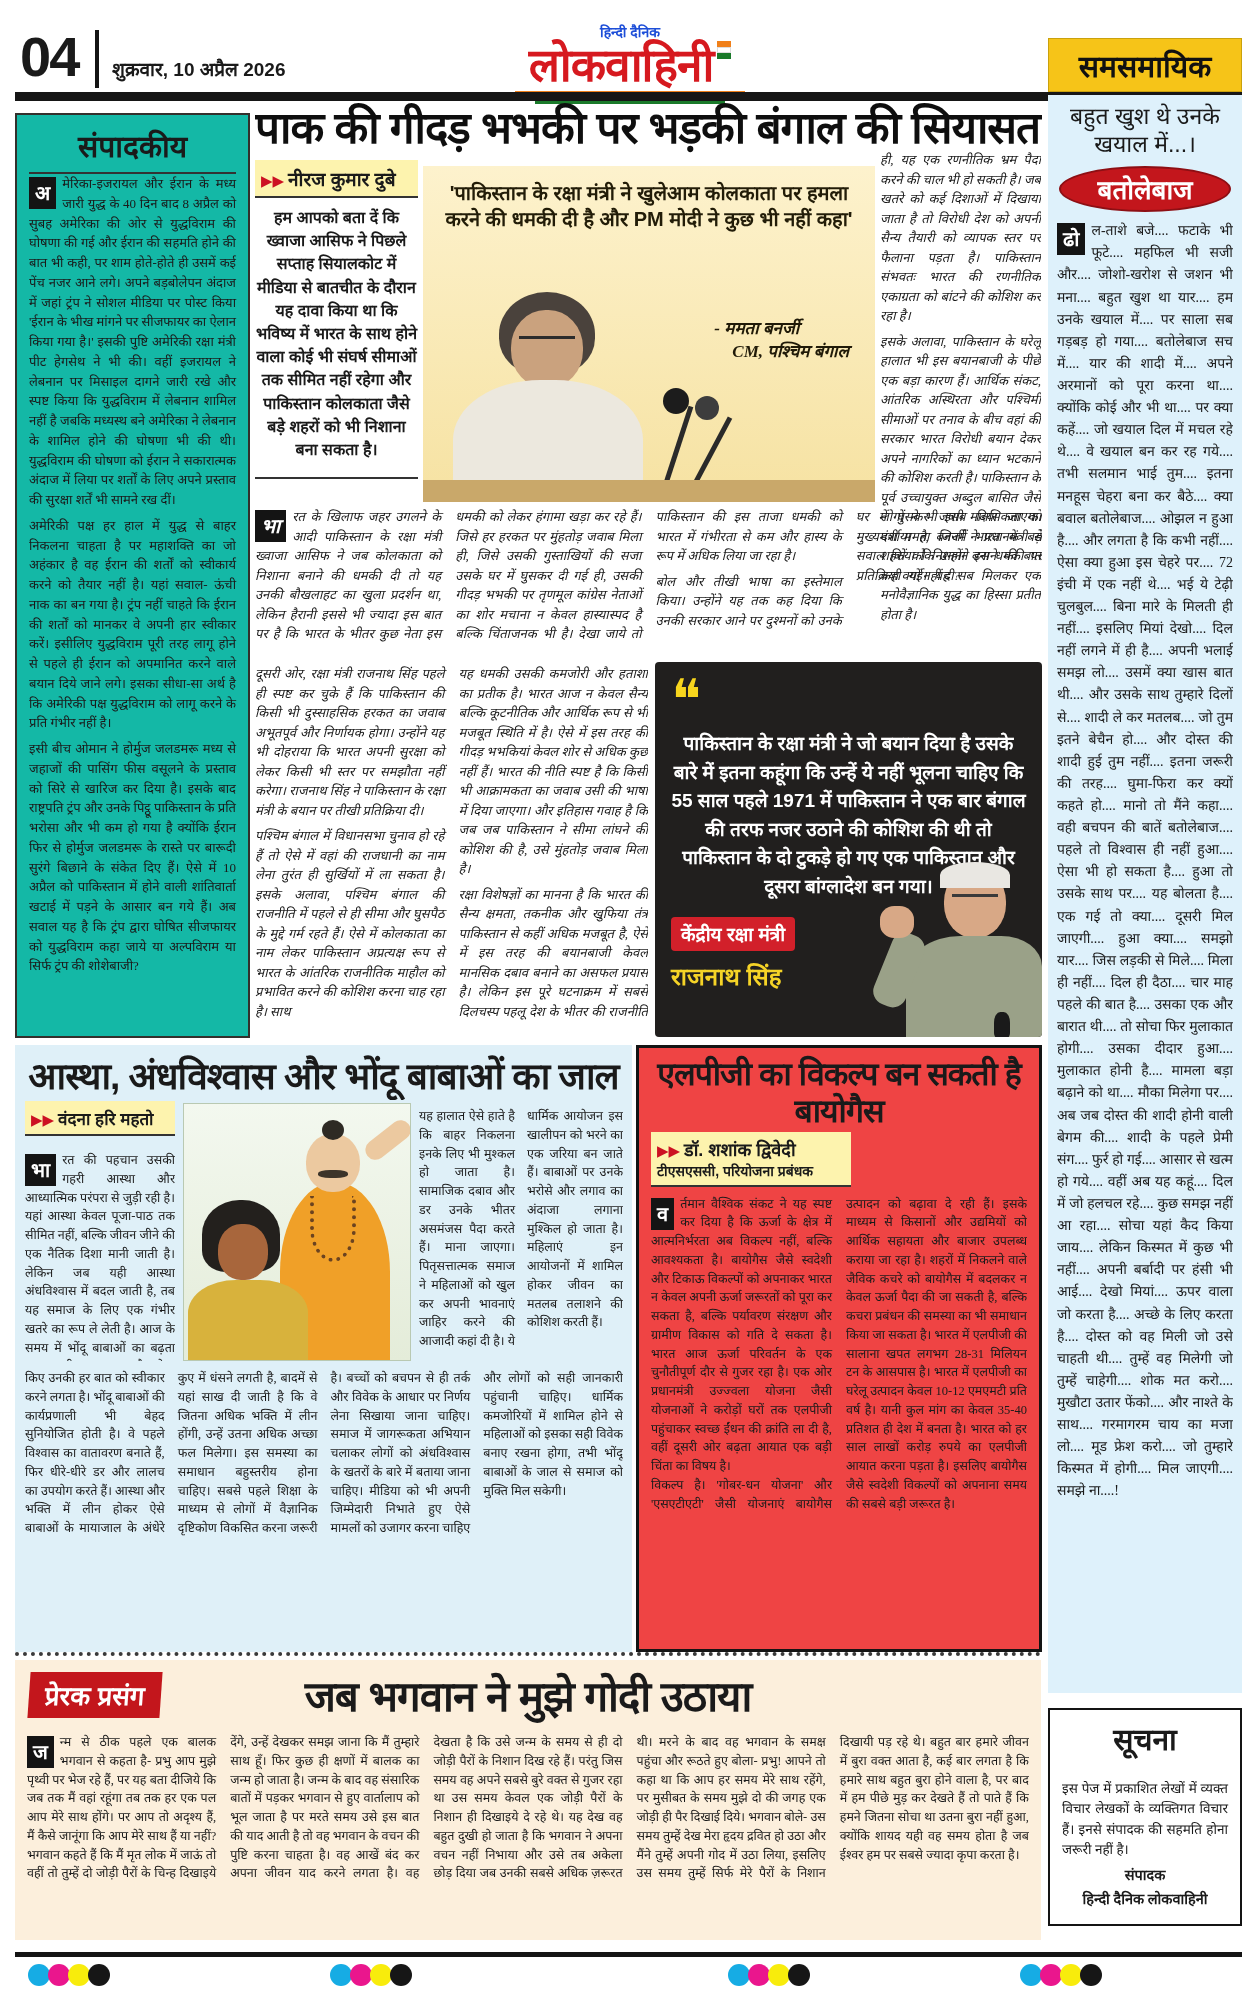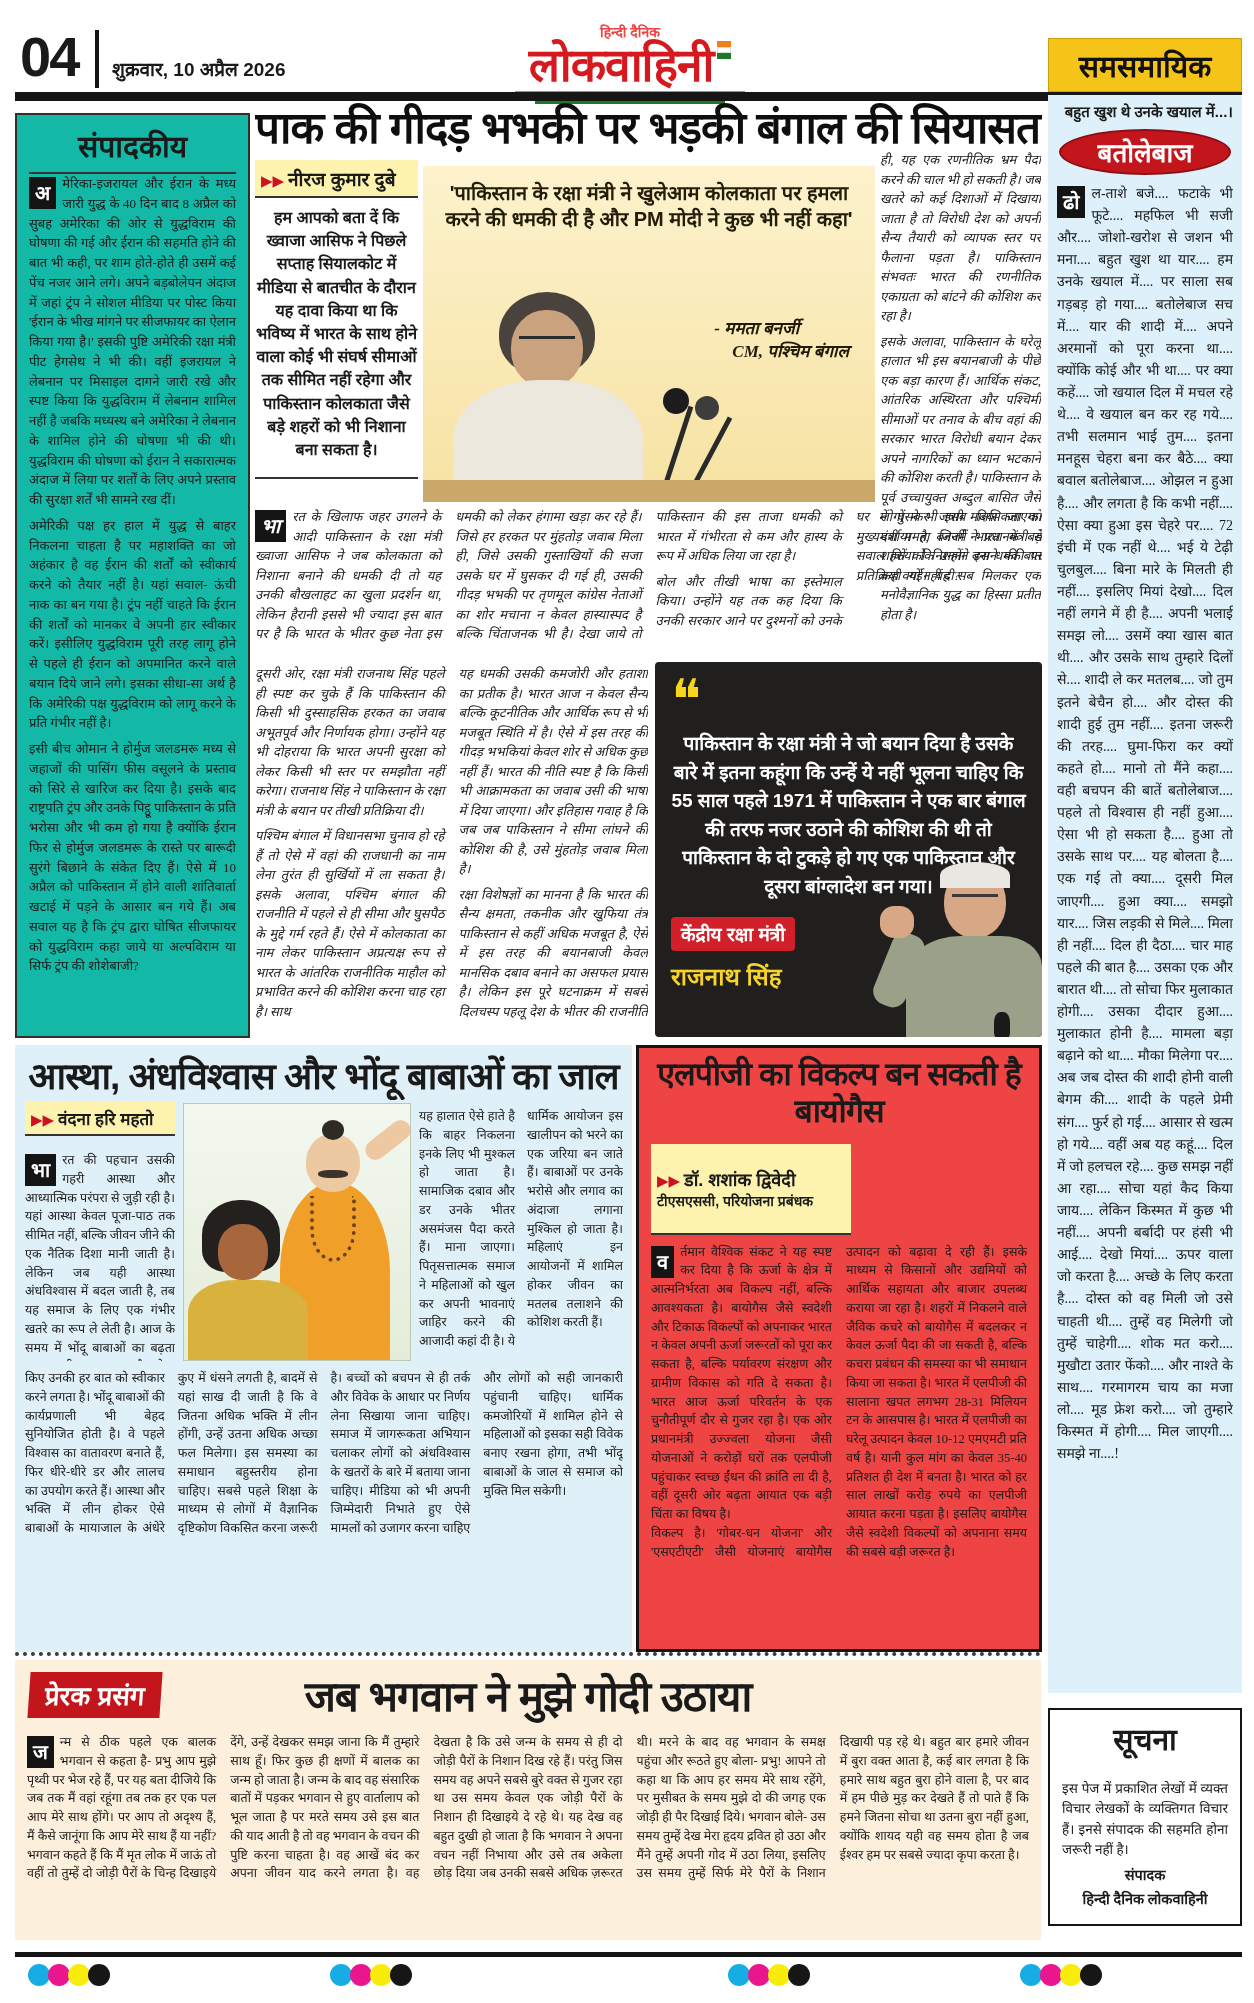"हिन्दी दैनिक" #masthead-tag { color: #ef4444 -> #1d4ed8 }
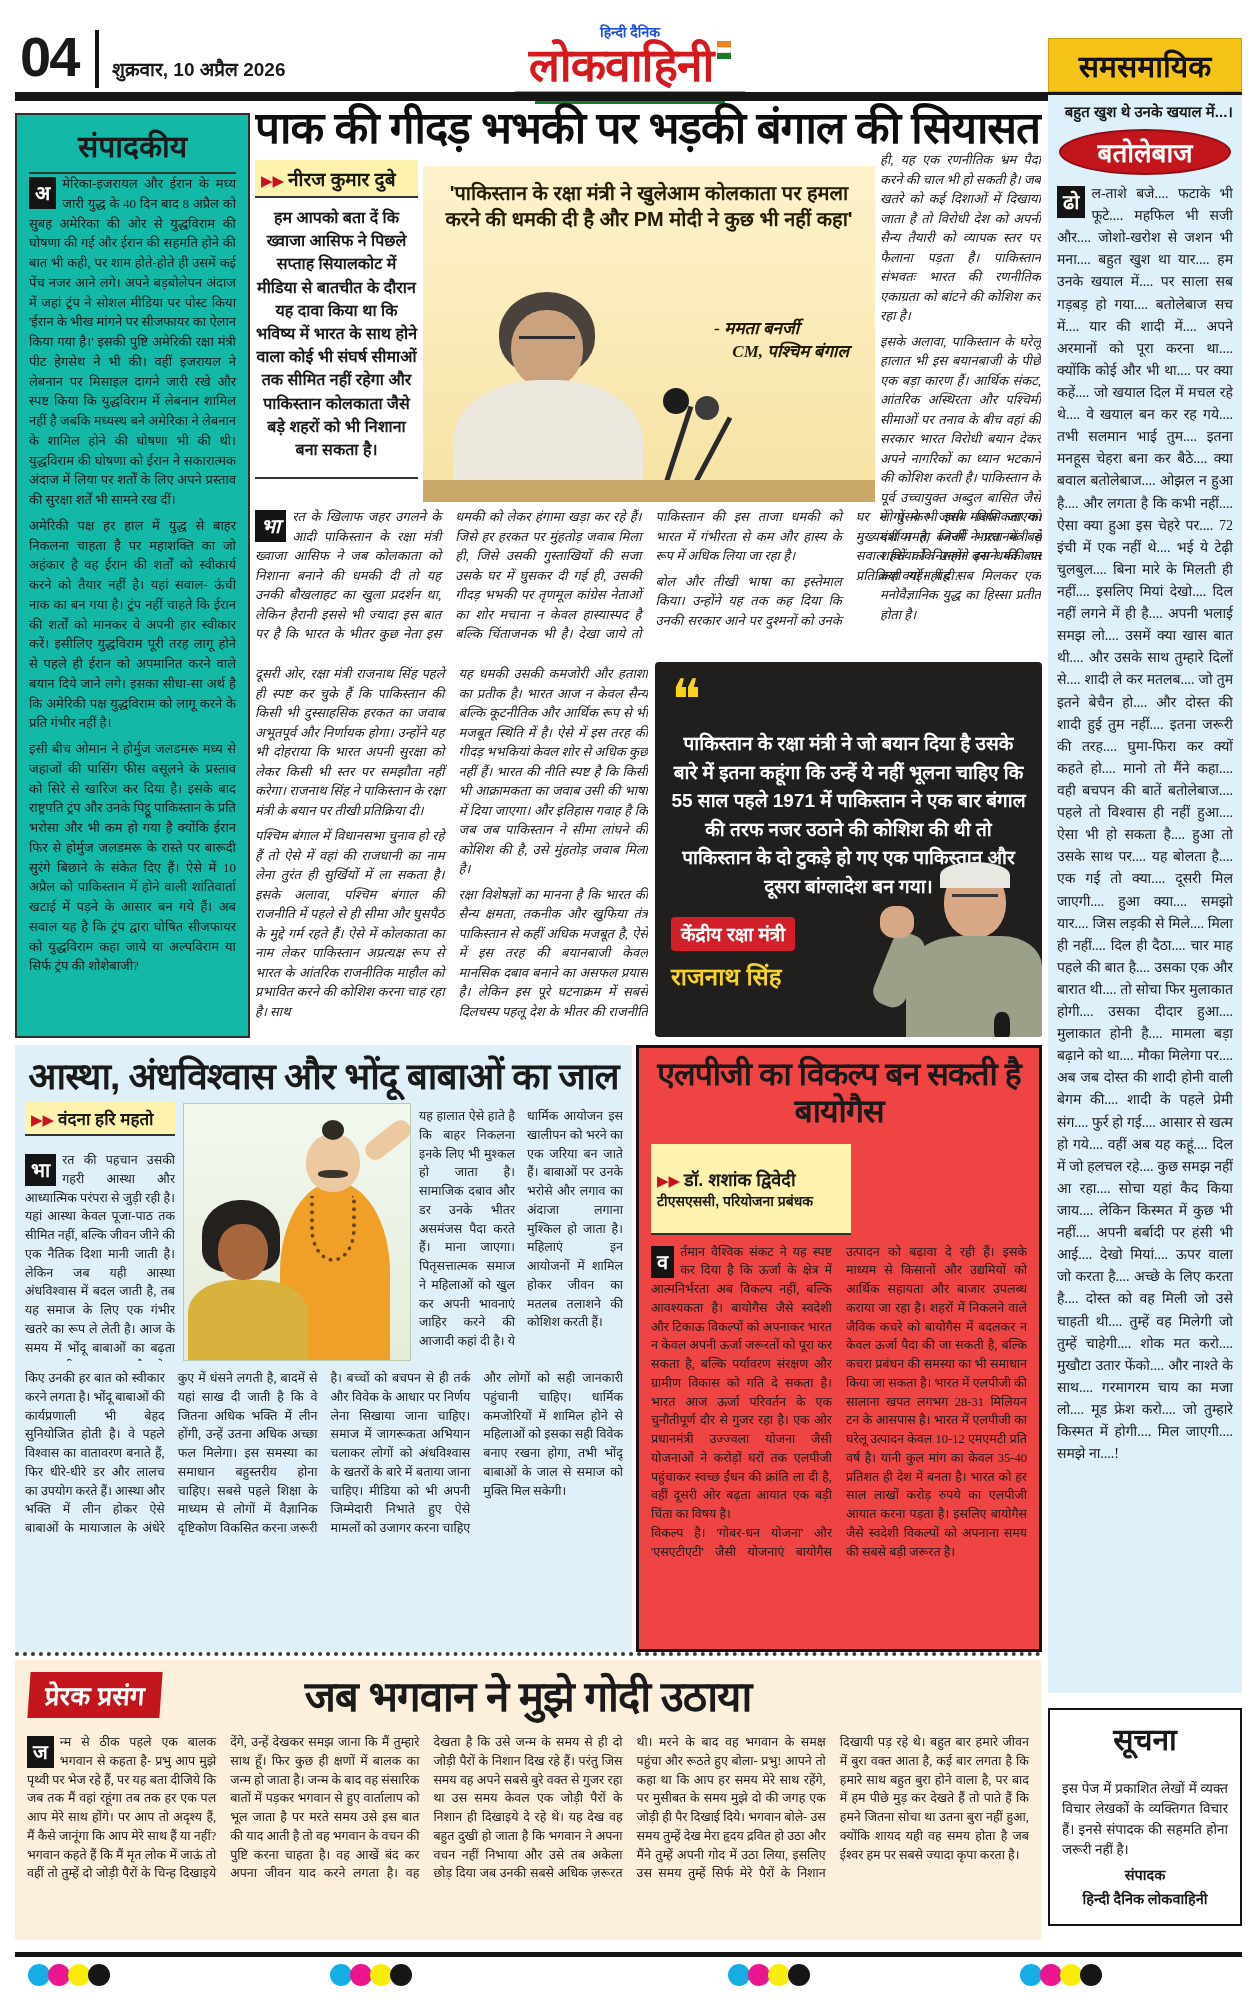"बहुत खुश थे उनके खयाल" #sidebar-title { font-size: 15px -> 23px; font-weight: bold -> normal; text-align: right -> center }
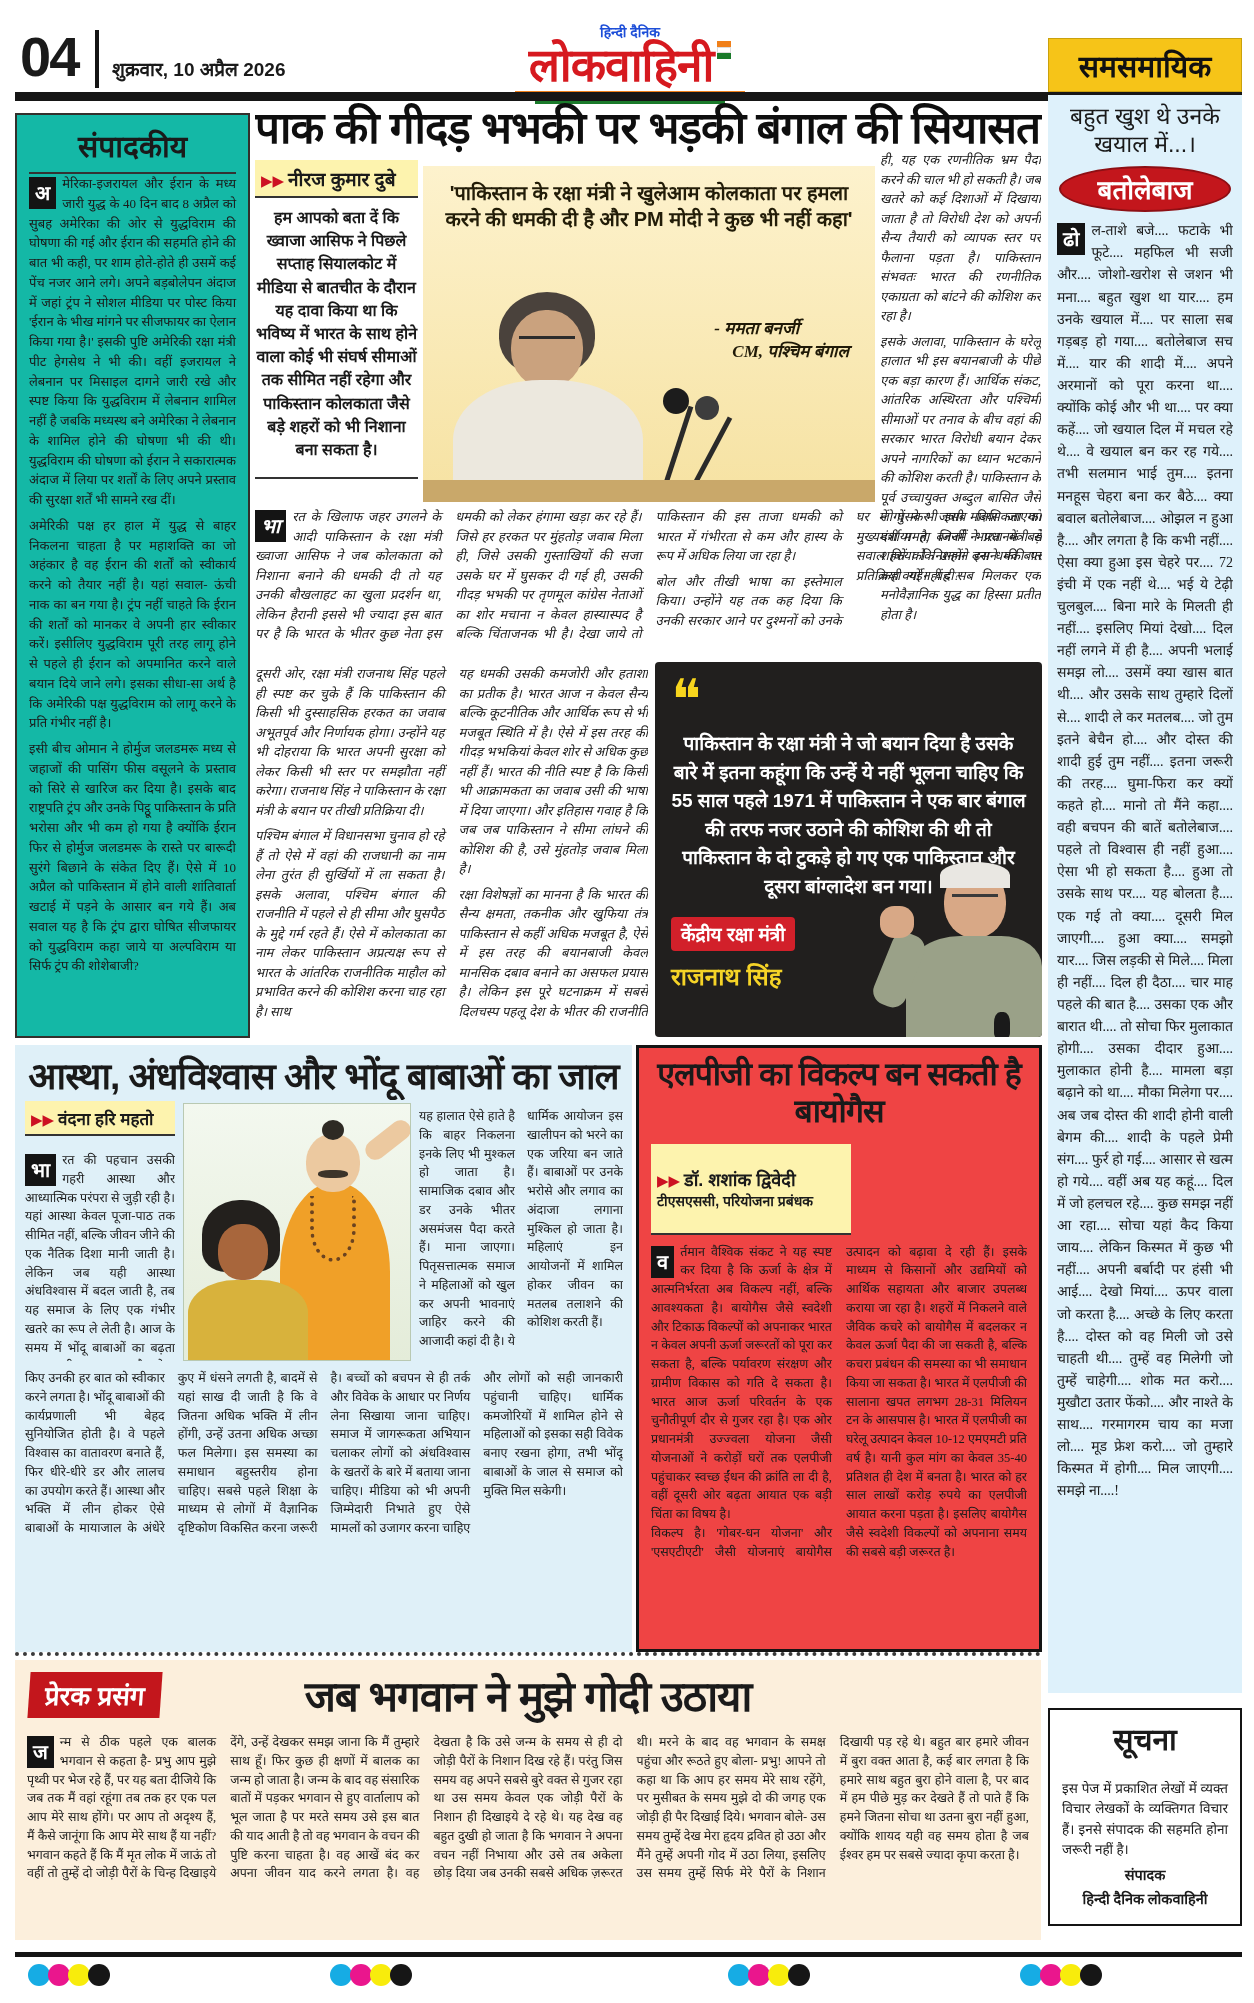"▶▶ डॉ. शशांक द्विवेदी" #lpg-byline { margin-top: 14px -> 2px; padding: 23px 6px -> 5px 6px }
